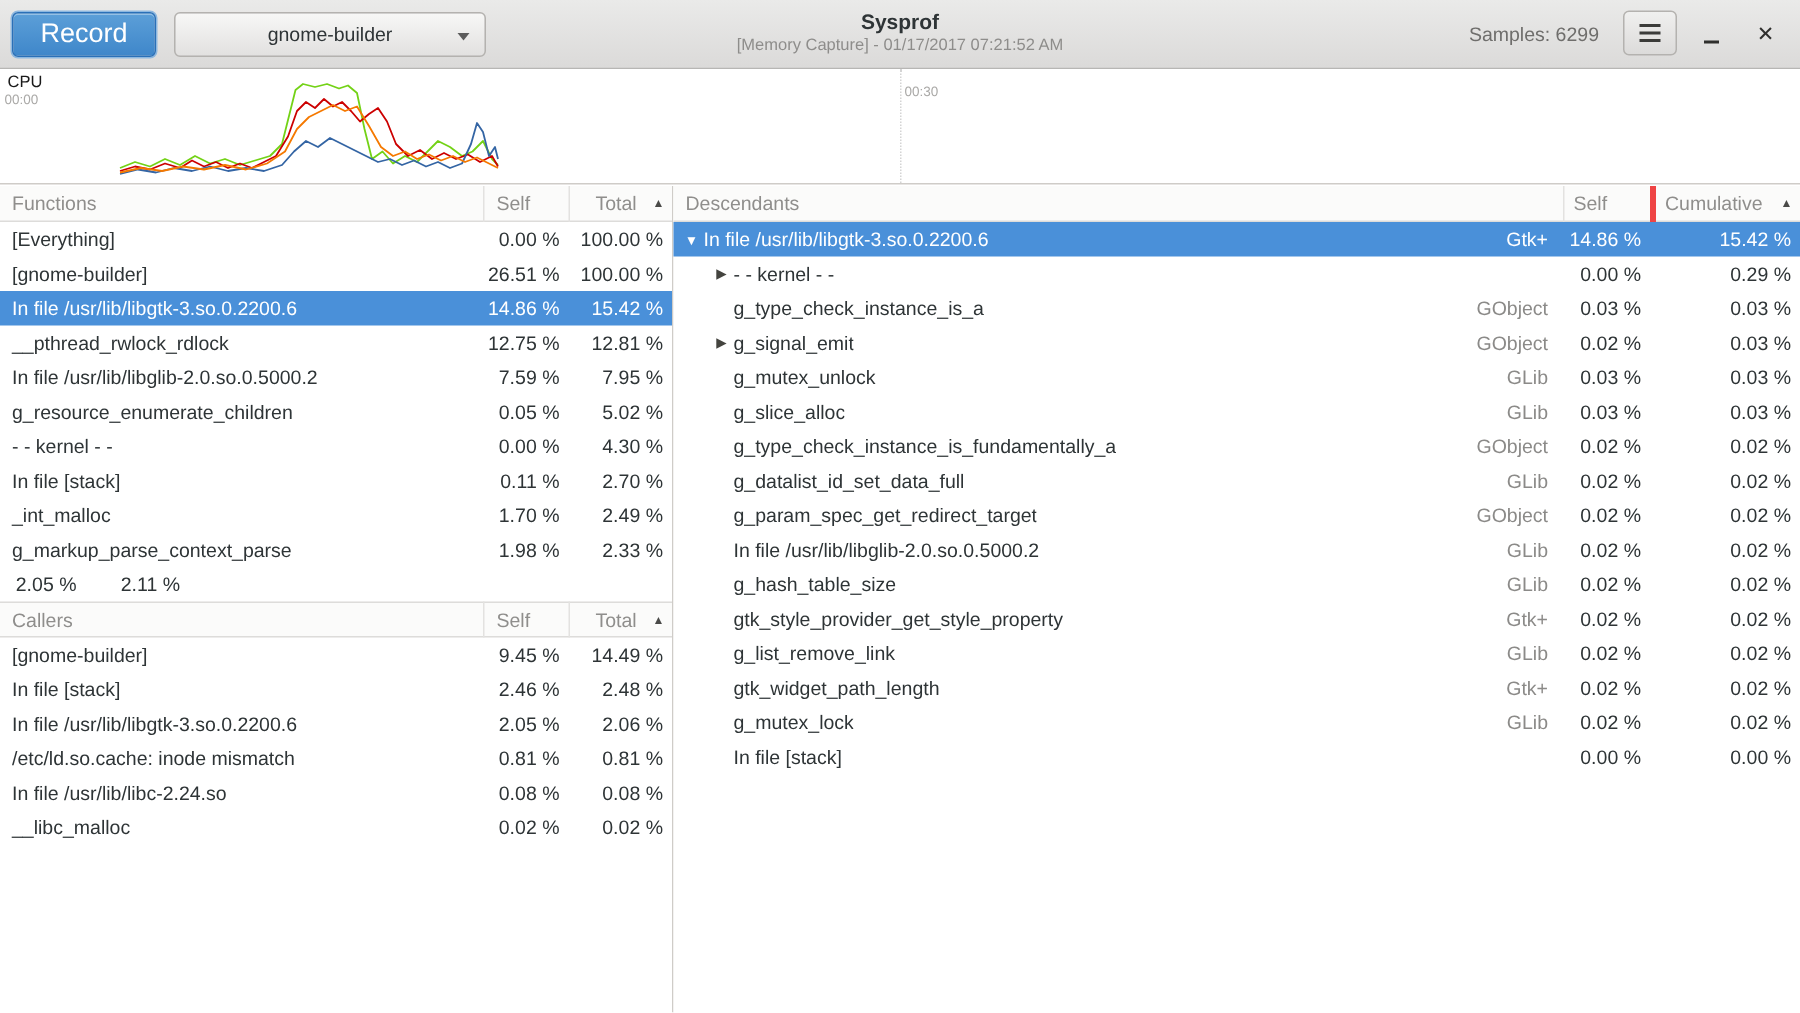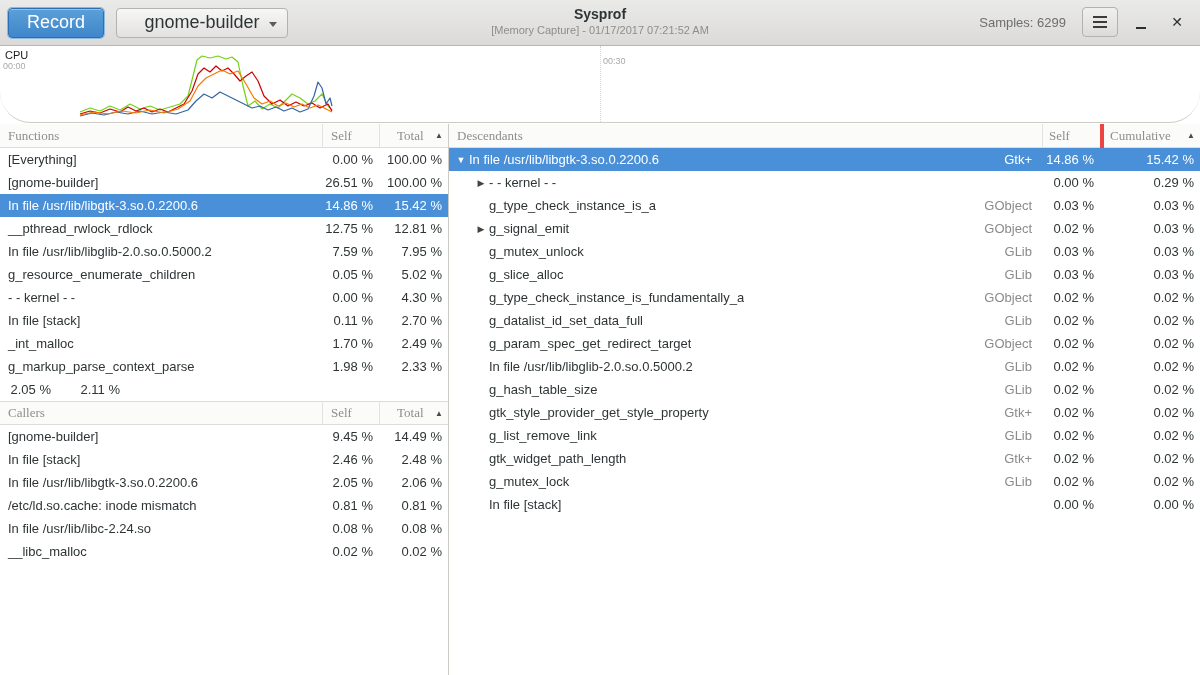"gnome-builder" .target-btn { font-size: 18px -> 13px; width: 172px -> 208px }
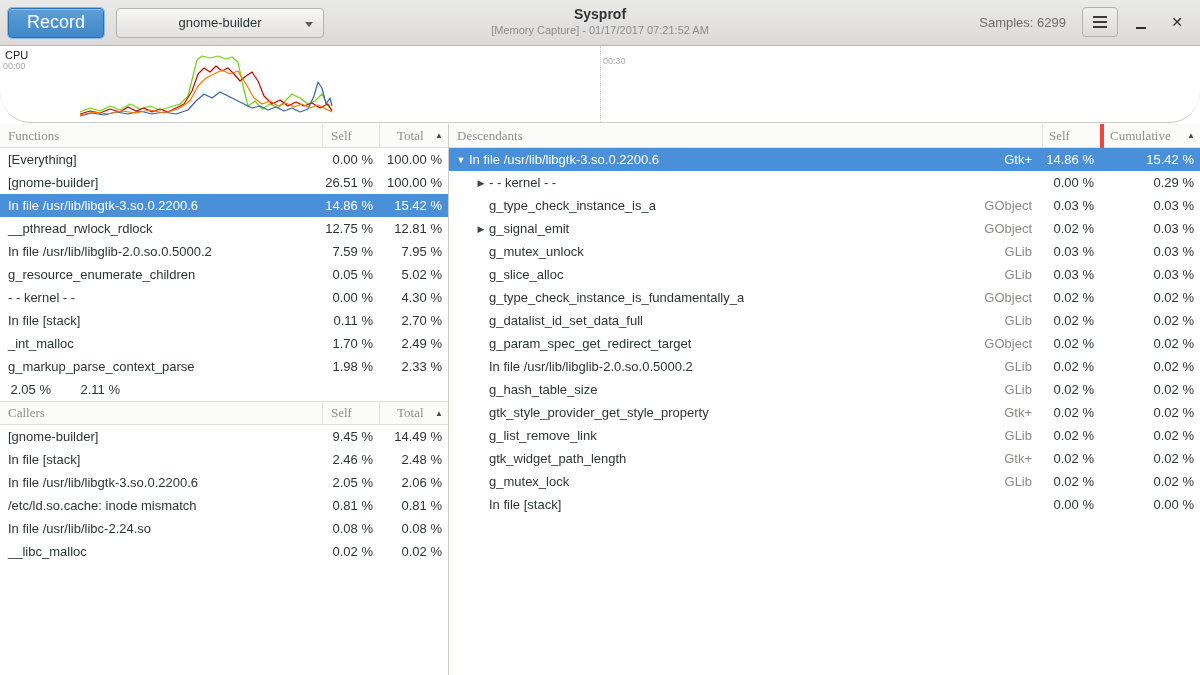"CPU" .graph { border-radius: 31px -> none }
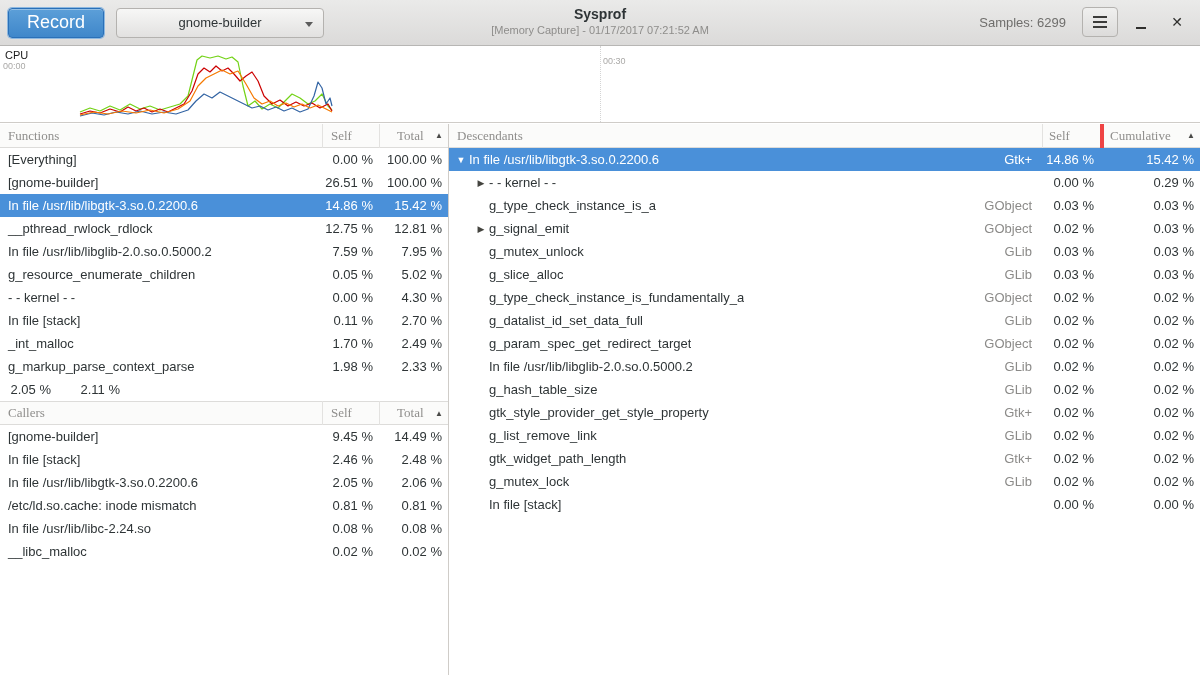"Functions" .thead .th { font-family: Liberation Serif, serif -> none }
